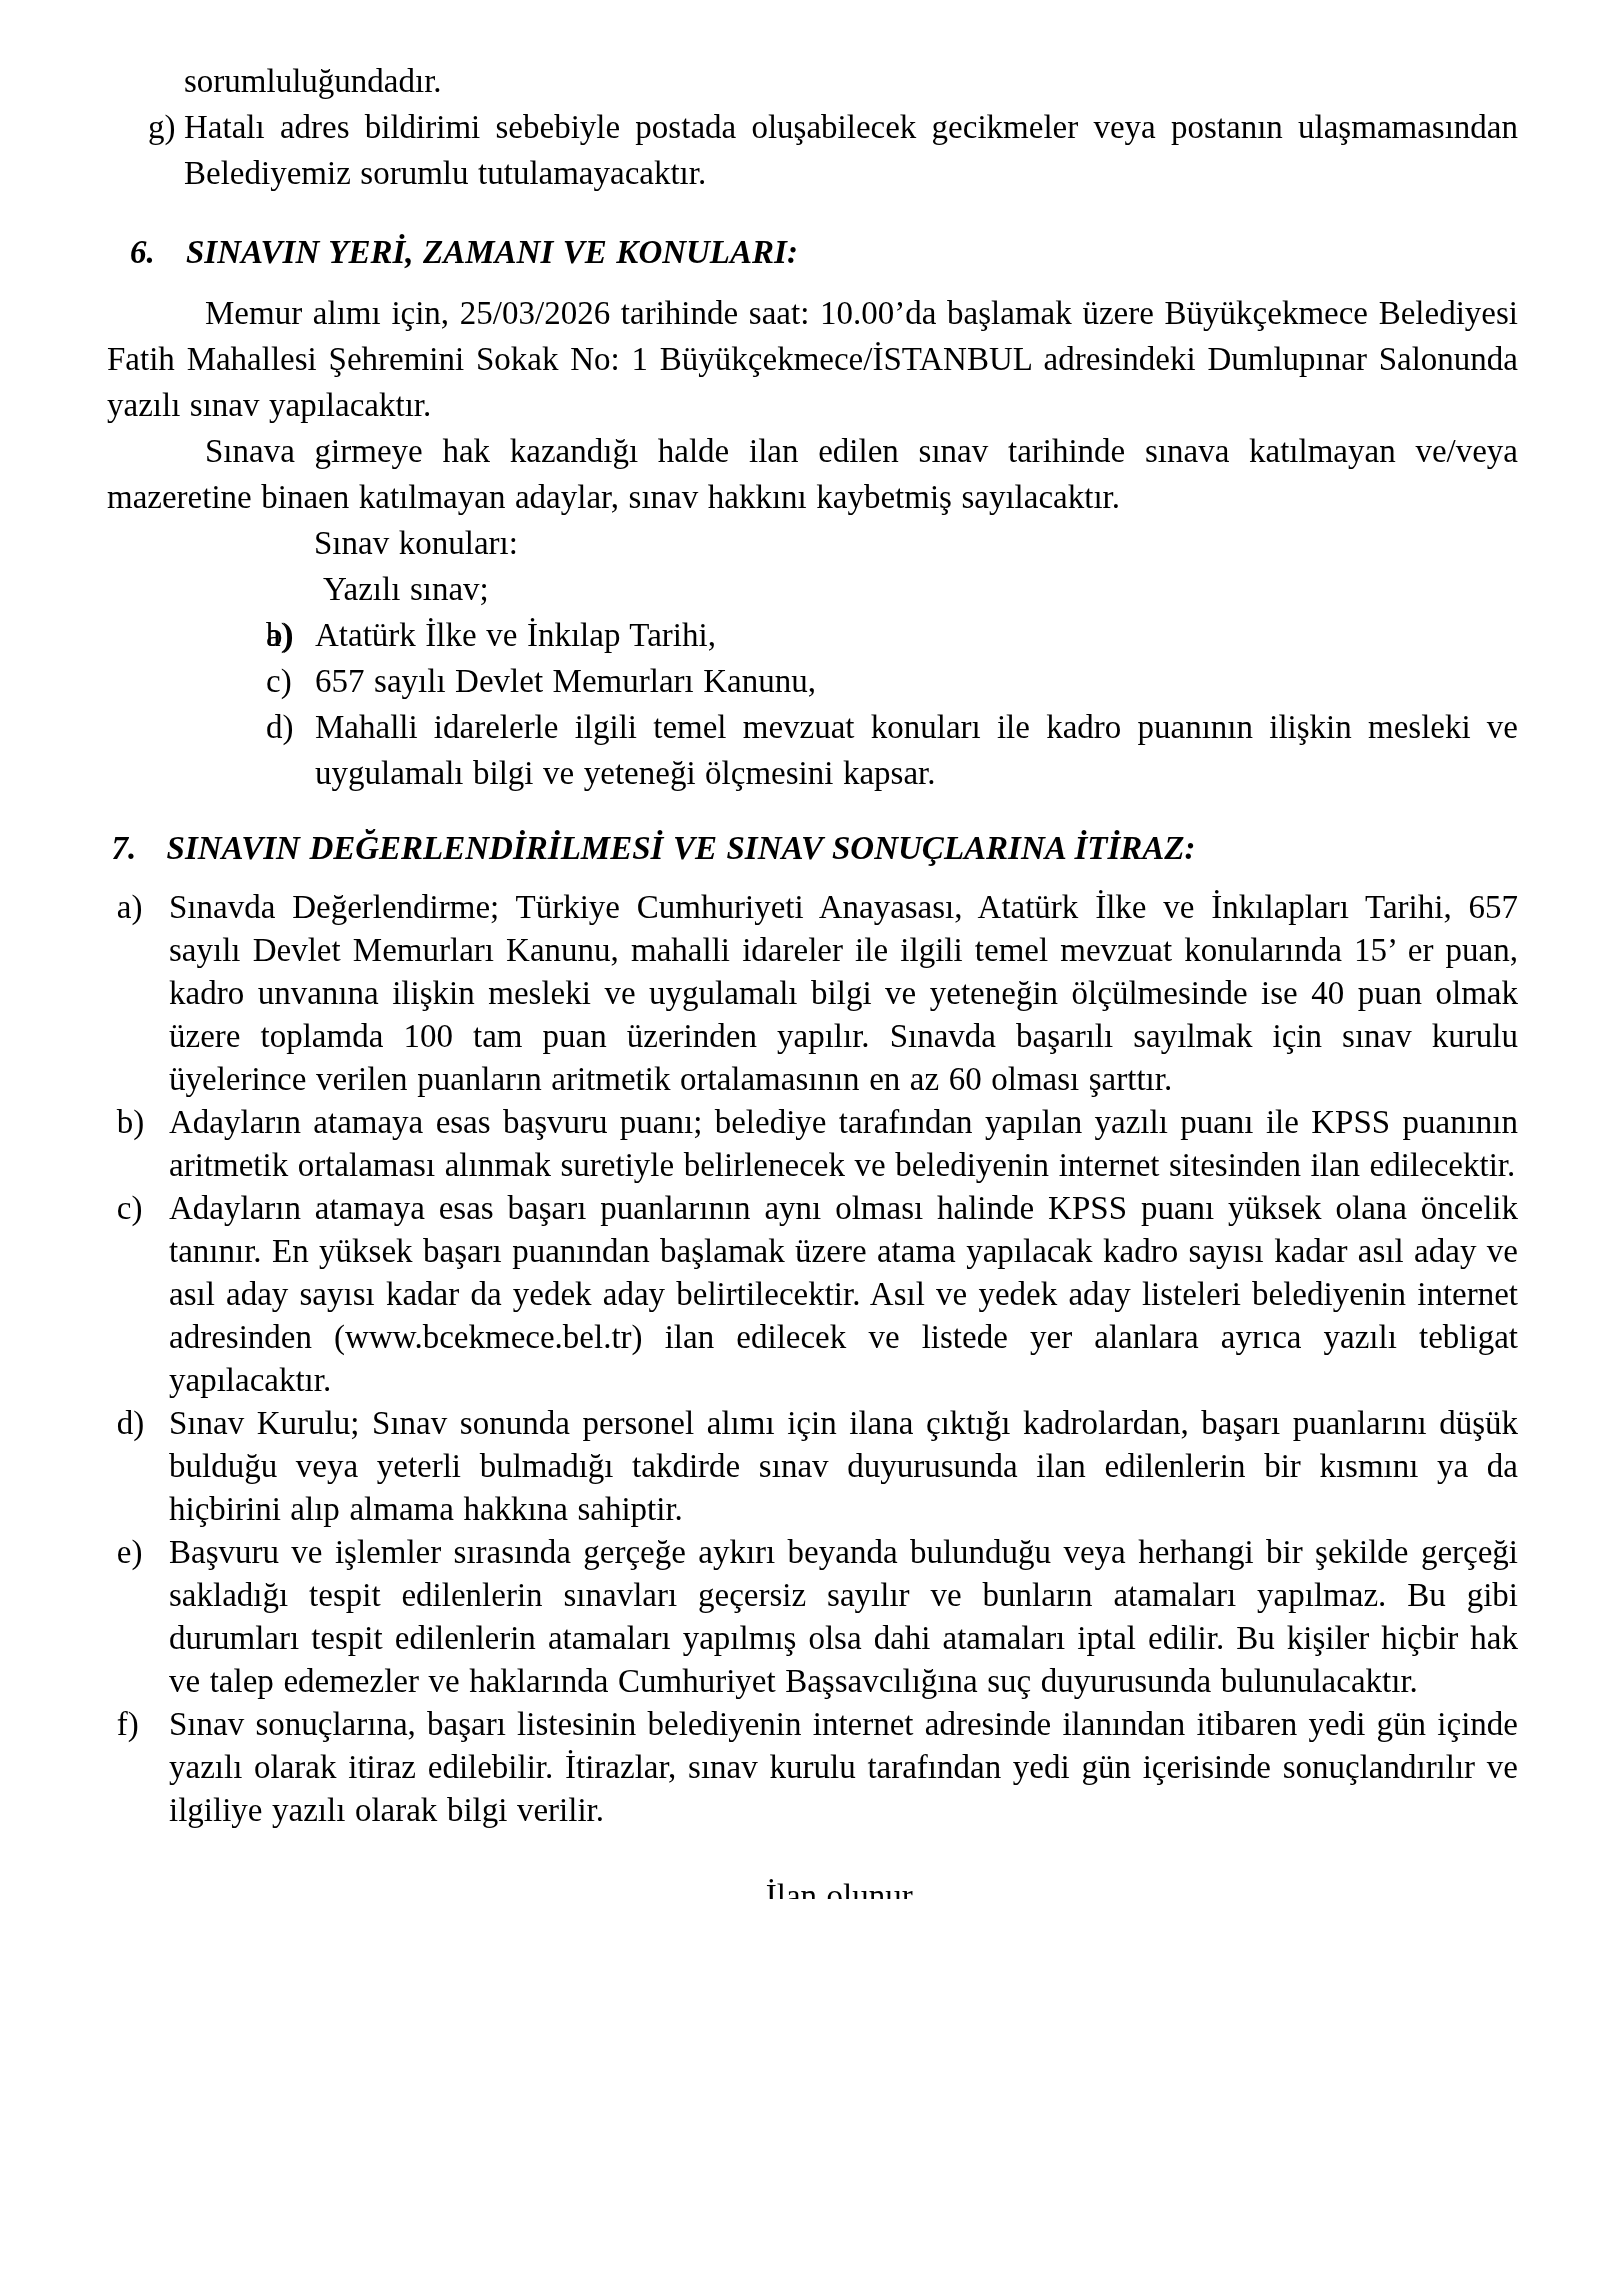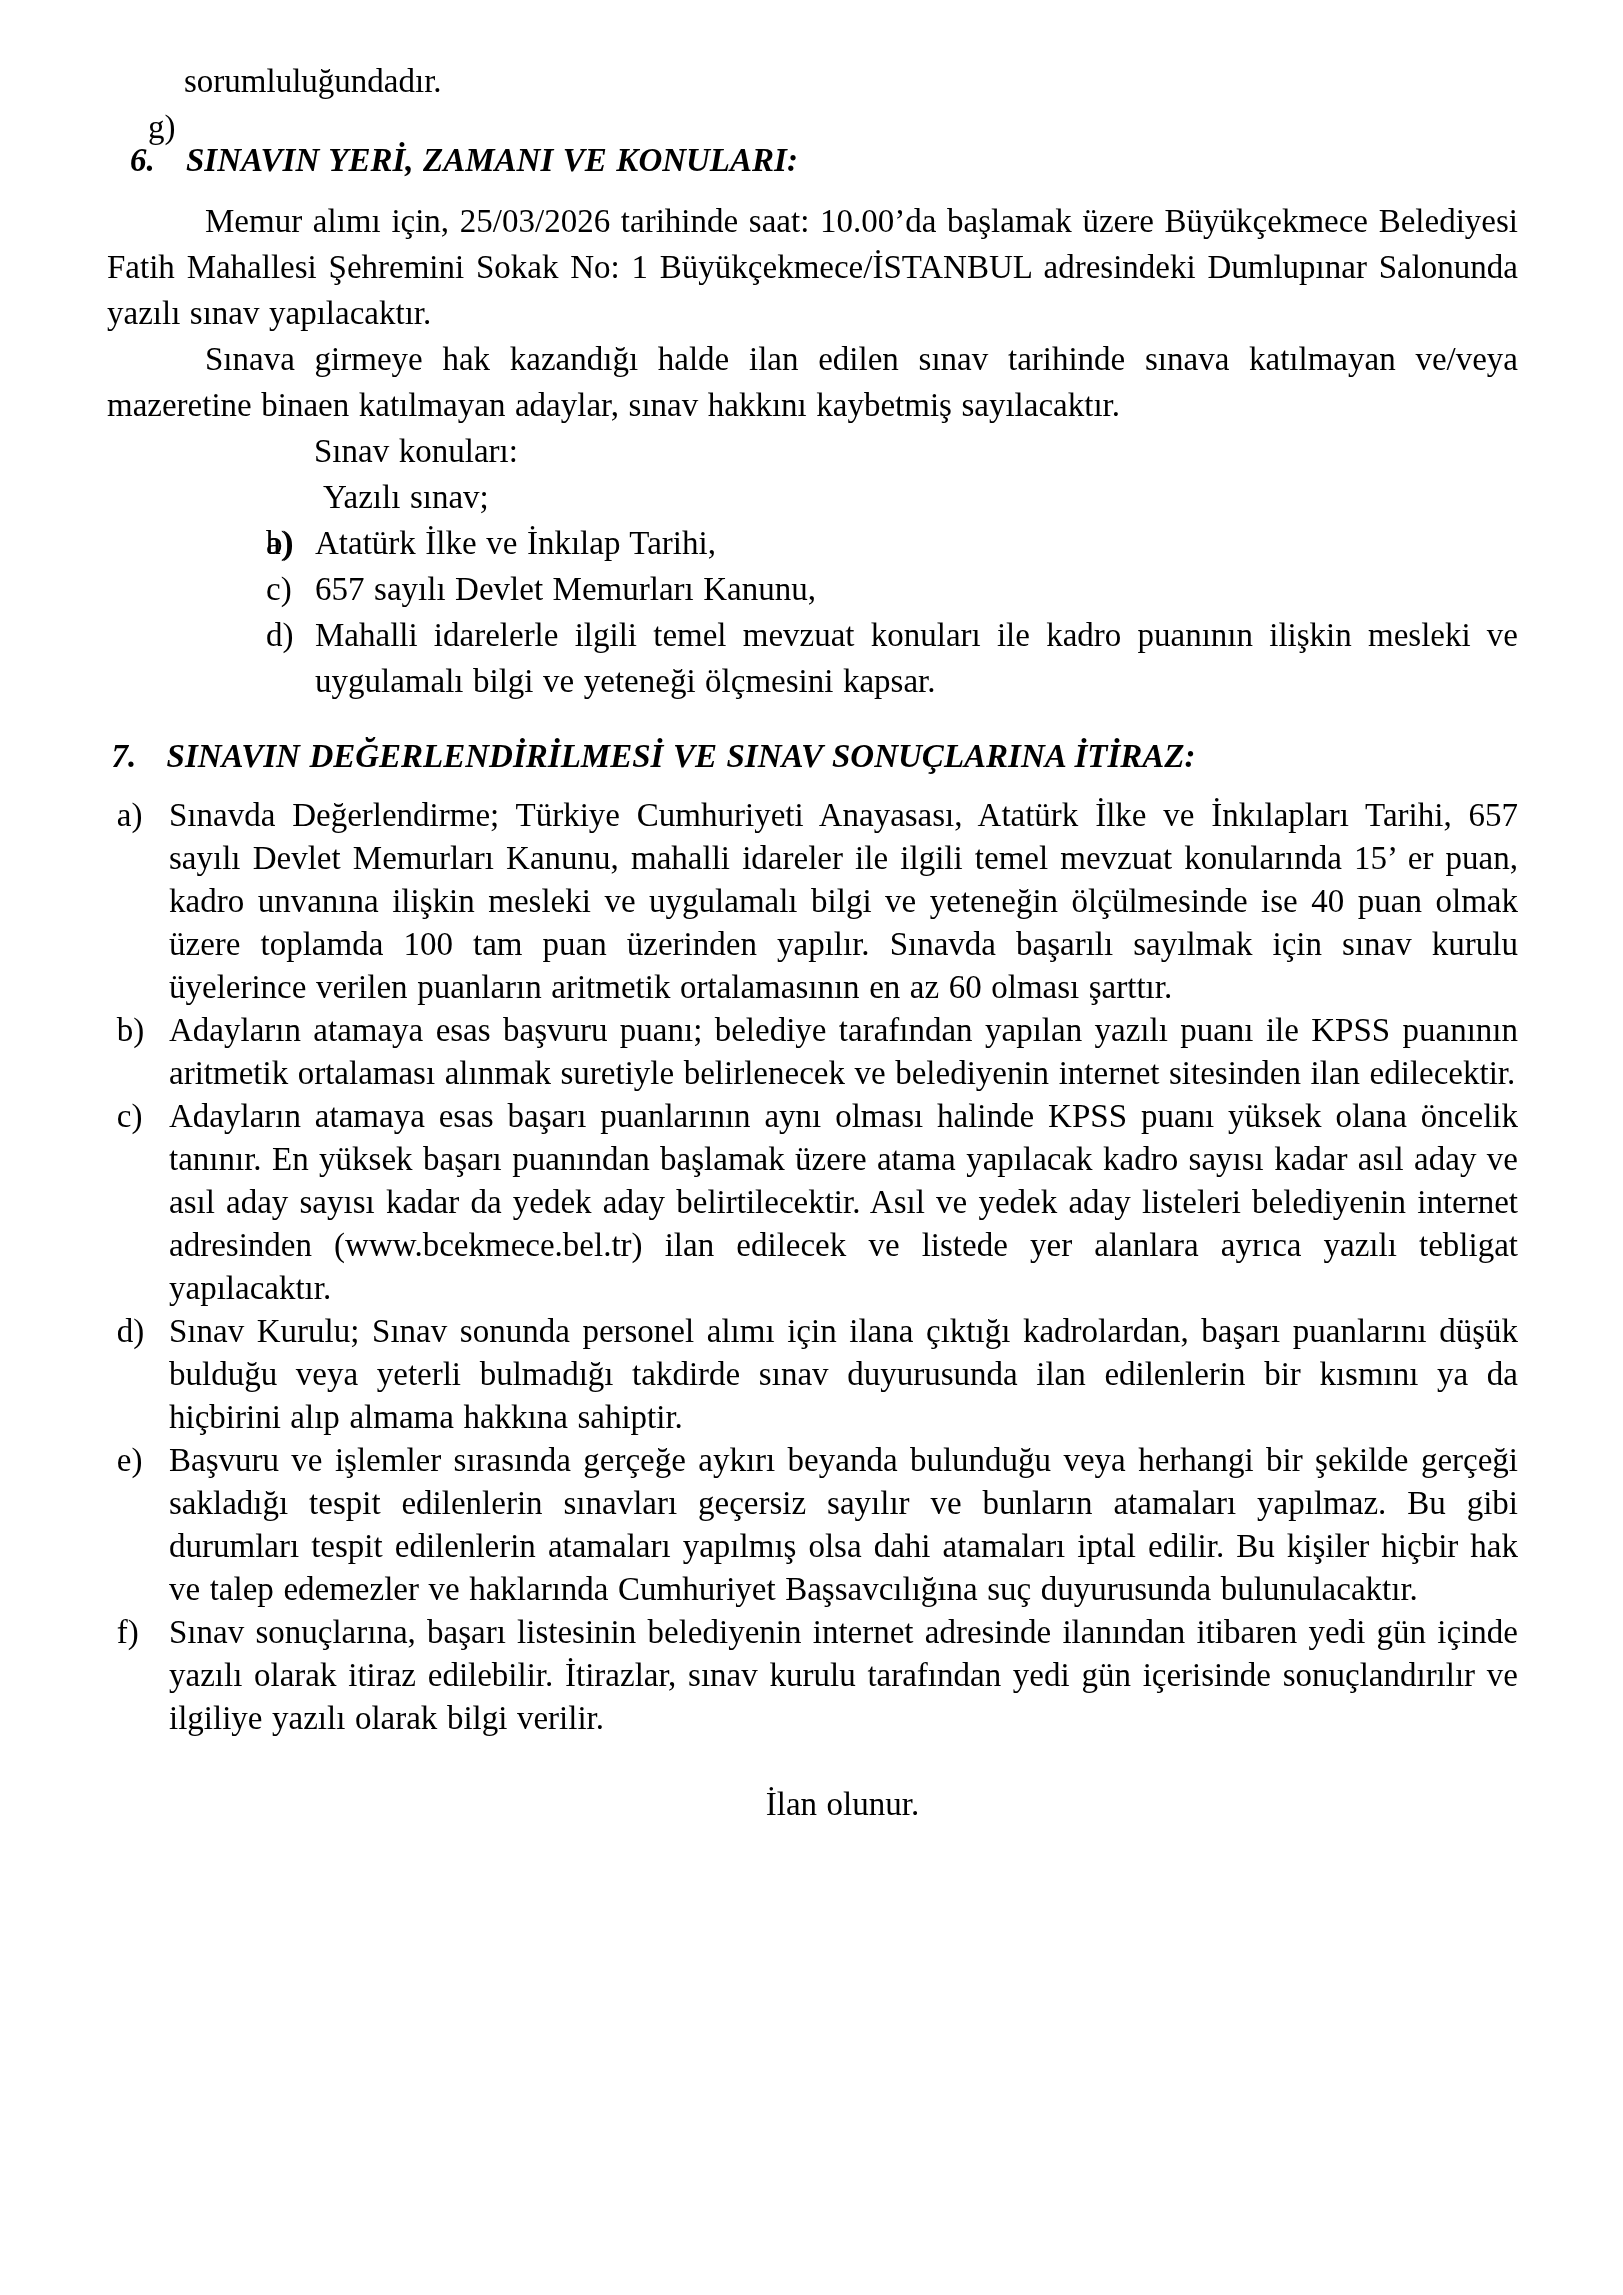"Hatalı adres bildirimi sebebiyle postada" span { html: none -> <span>Hatalı adres bildirimi sebebiyle postada oluşabilecek gecikmeler veya postanın ulaşmamasından Belediyemiz sorumlu tutulamayacaktır.</span> }
